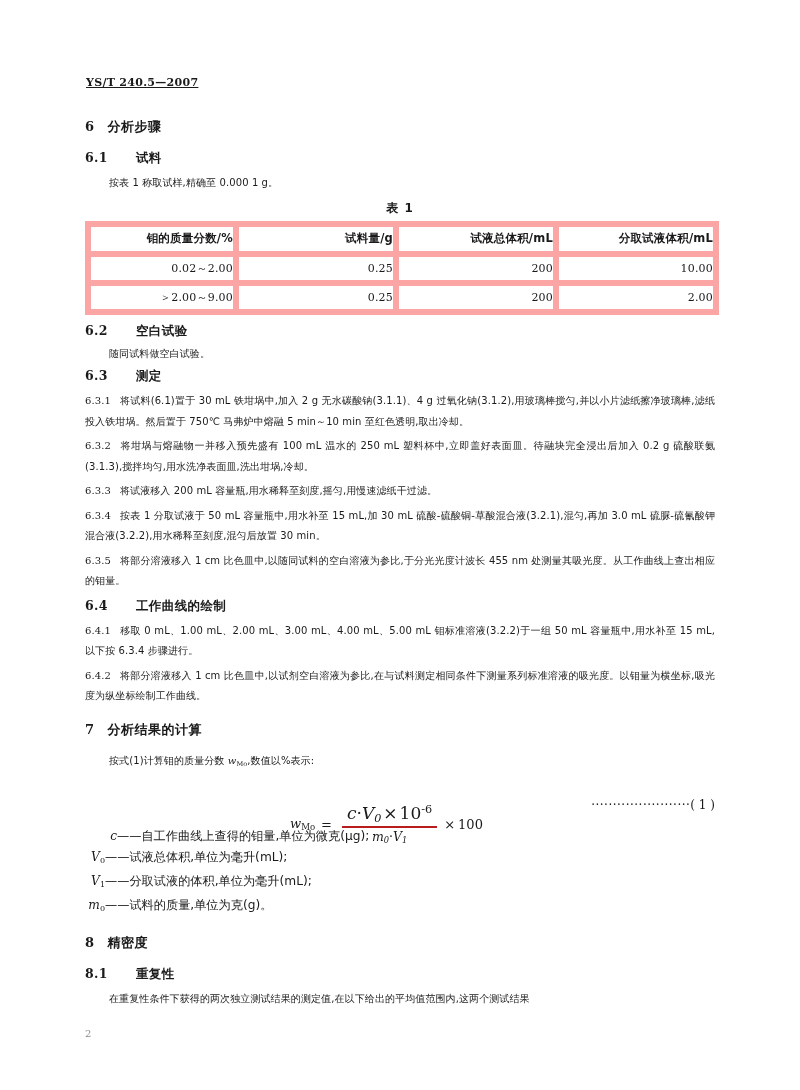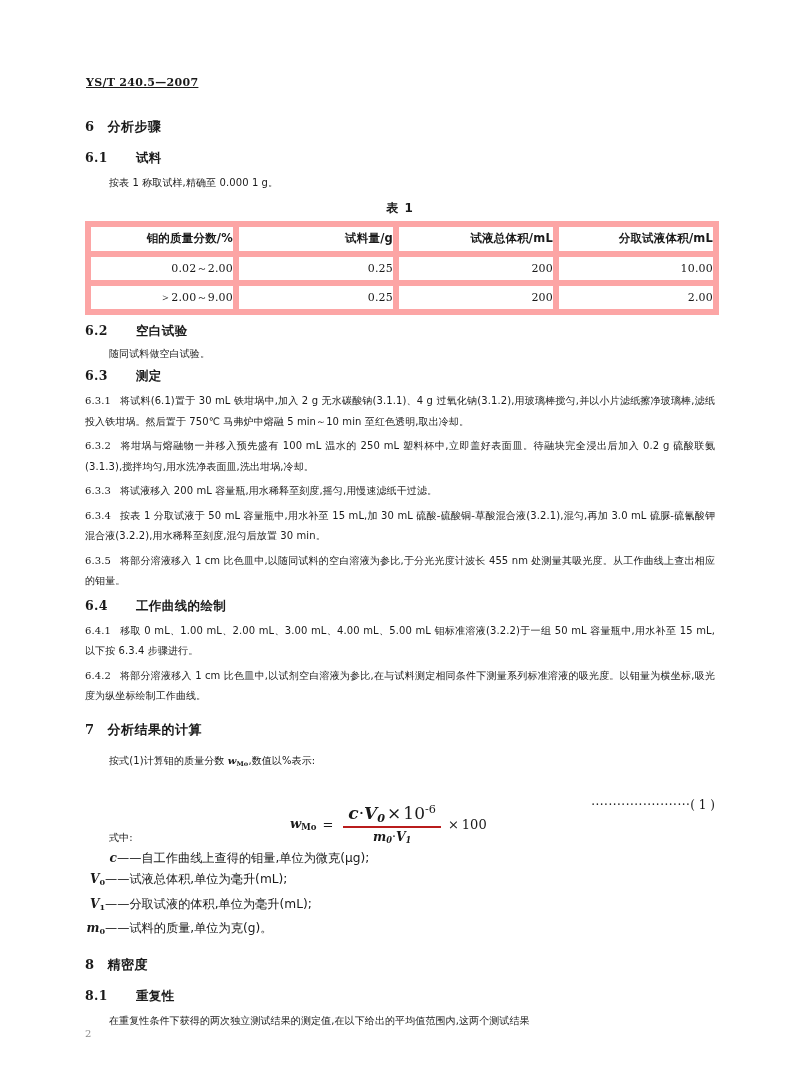"wMo" .sym { font-weight: bold -> none }
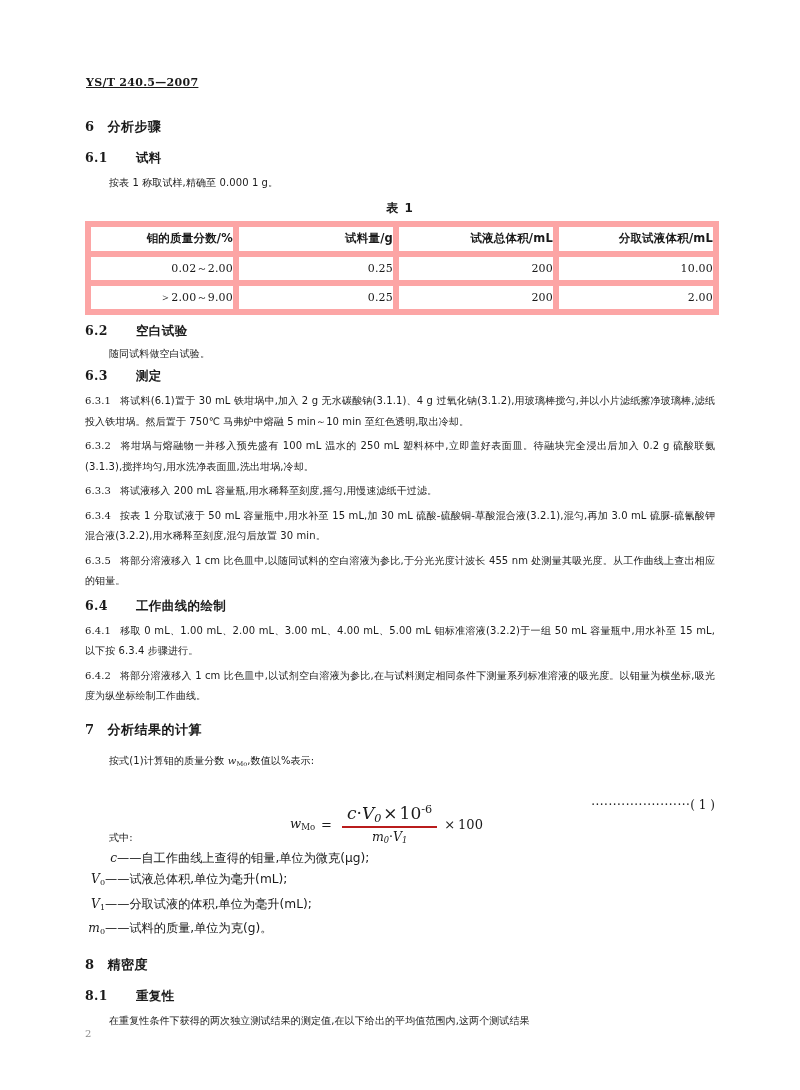"式中:" p.para { html: <p>式中:</p> -> none }
